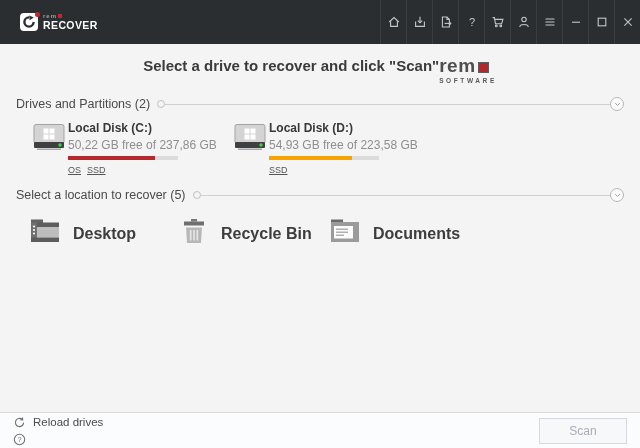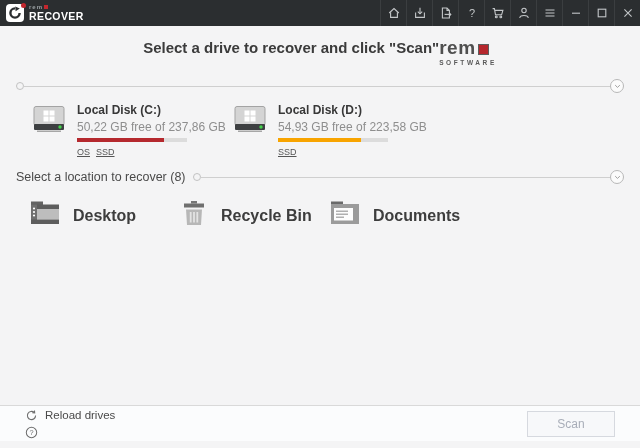"RECOVER" .titlebar { height: 26px -> 44px; padding-left: 6px -> 20px }
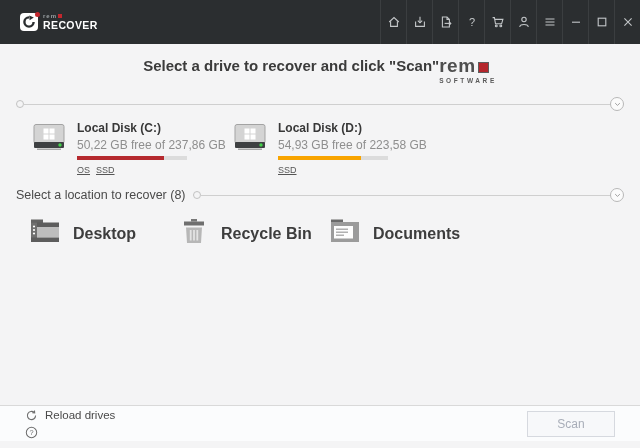"Drives and Partitions (2)" span.section-label { html: none -> <span>Drives and Partitions (2)</span> }
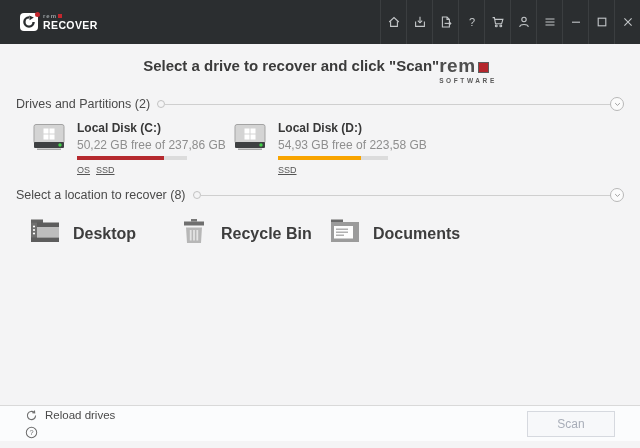"Local Disk (C:)" .drive { gap: 9px -> none }
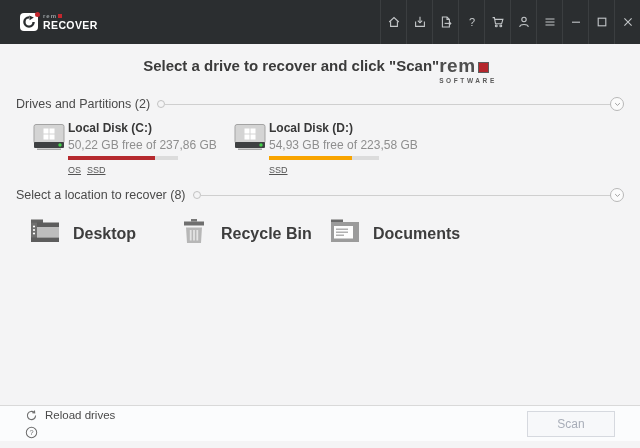"Select a location to recover" span.section-label { text: 8 -> 5 }
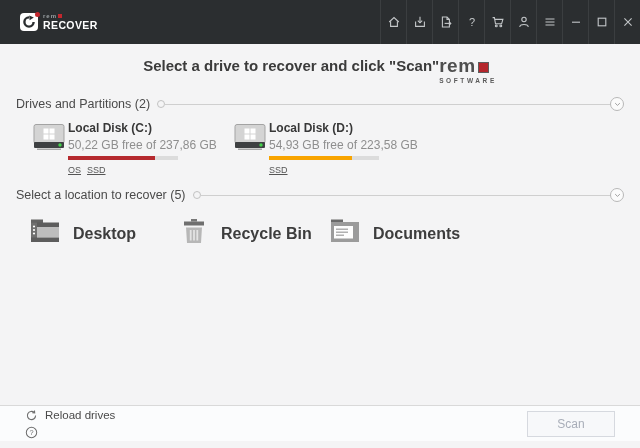"Reload drives" .footer { bottom: 7px -> 0; padding: 0 25px -> 0 13px }
